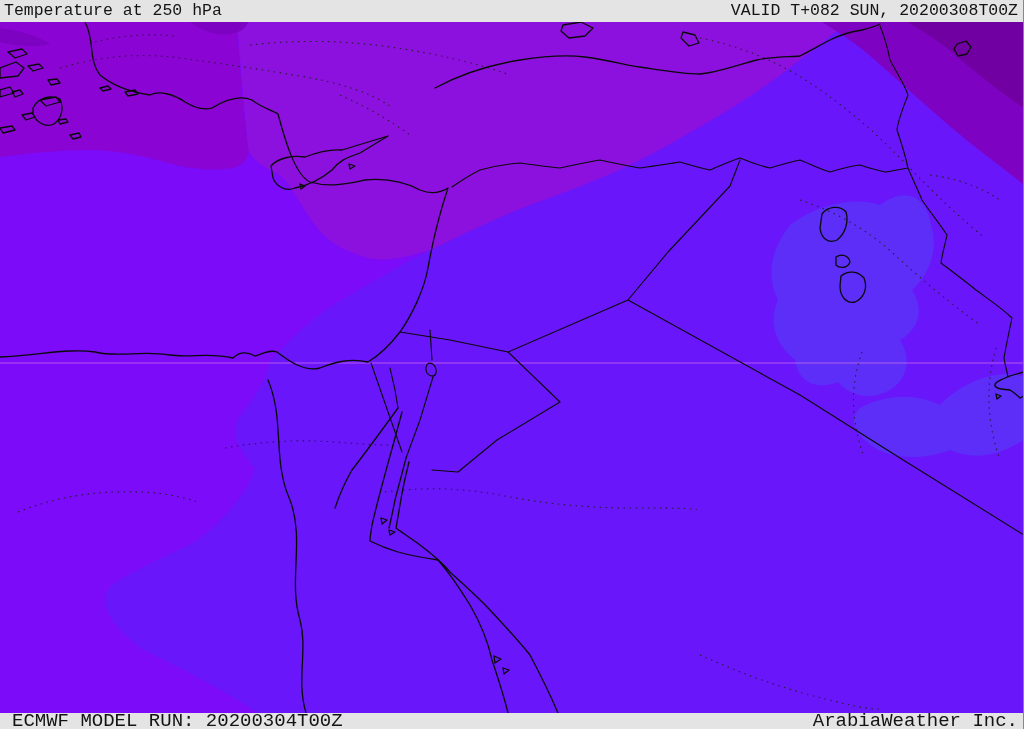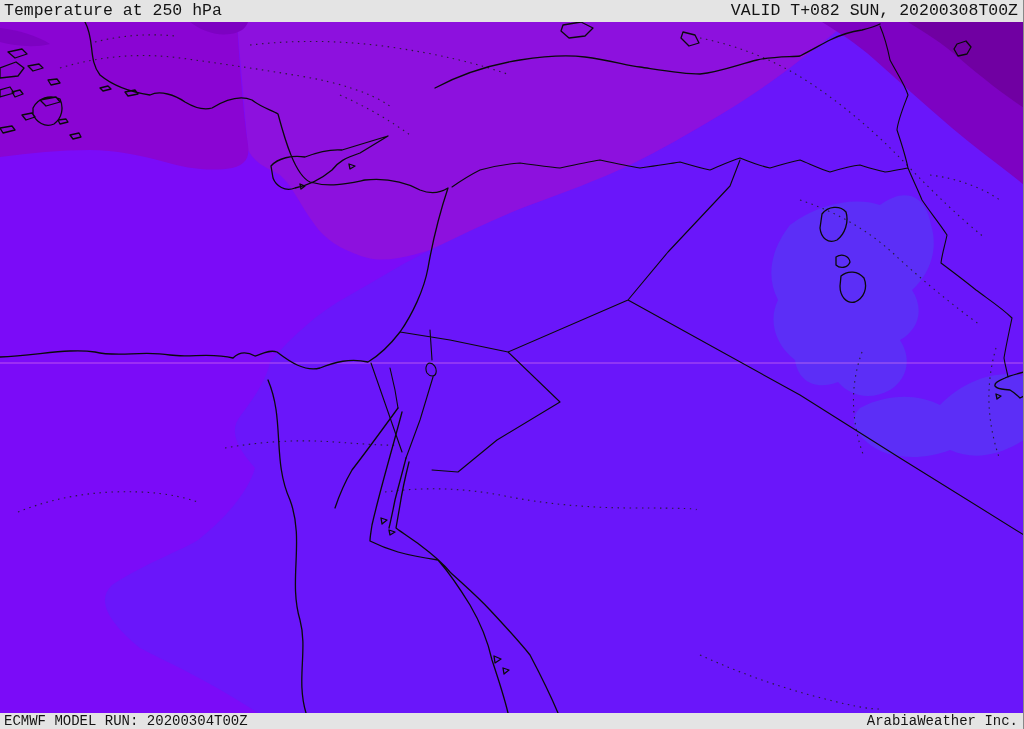"ECMWF MODEL RUN: 20200304T00Z" #bottombar { font-size: 14px -> 19px; padding: 0 6px 0 4px -> 0 6px 0 12px }
